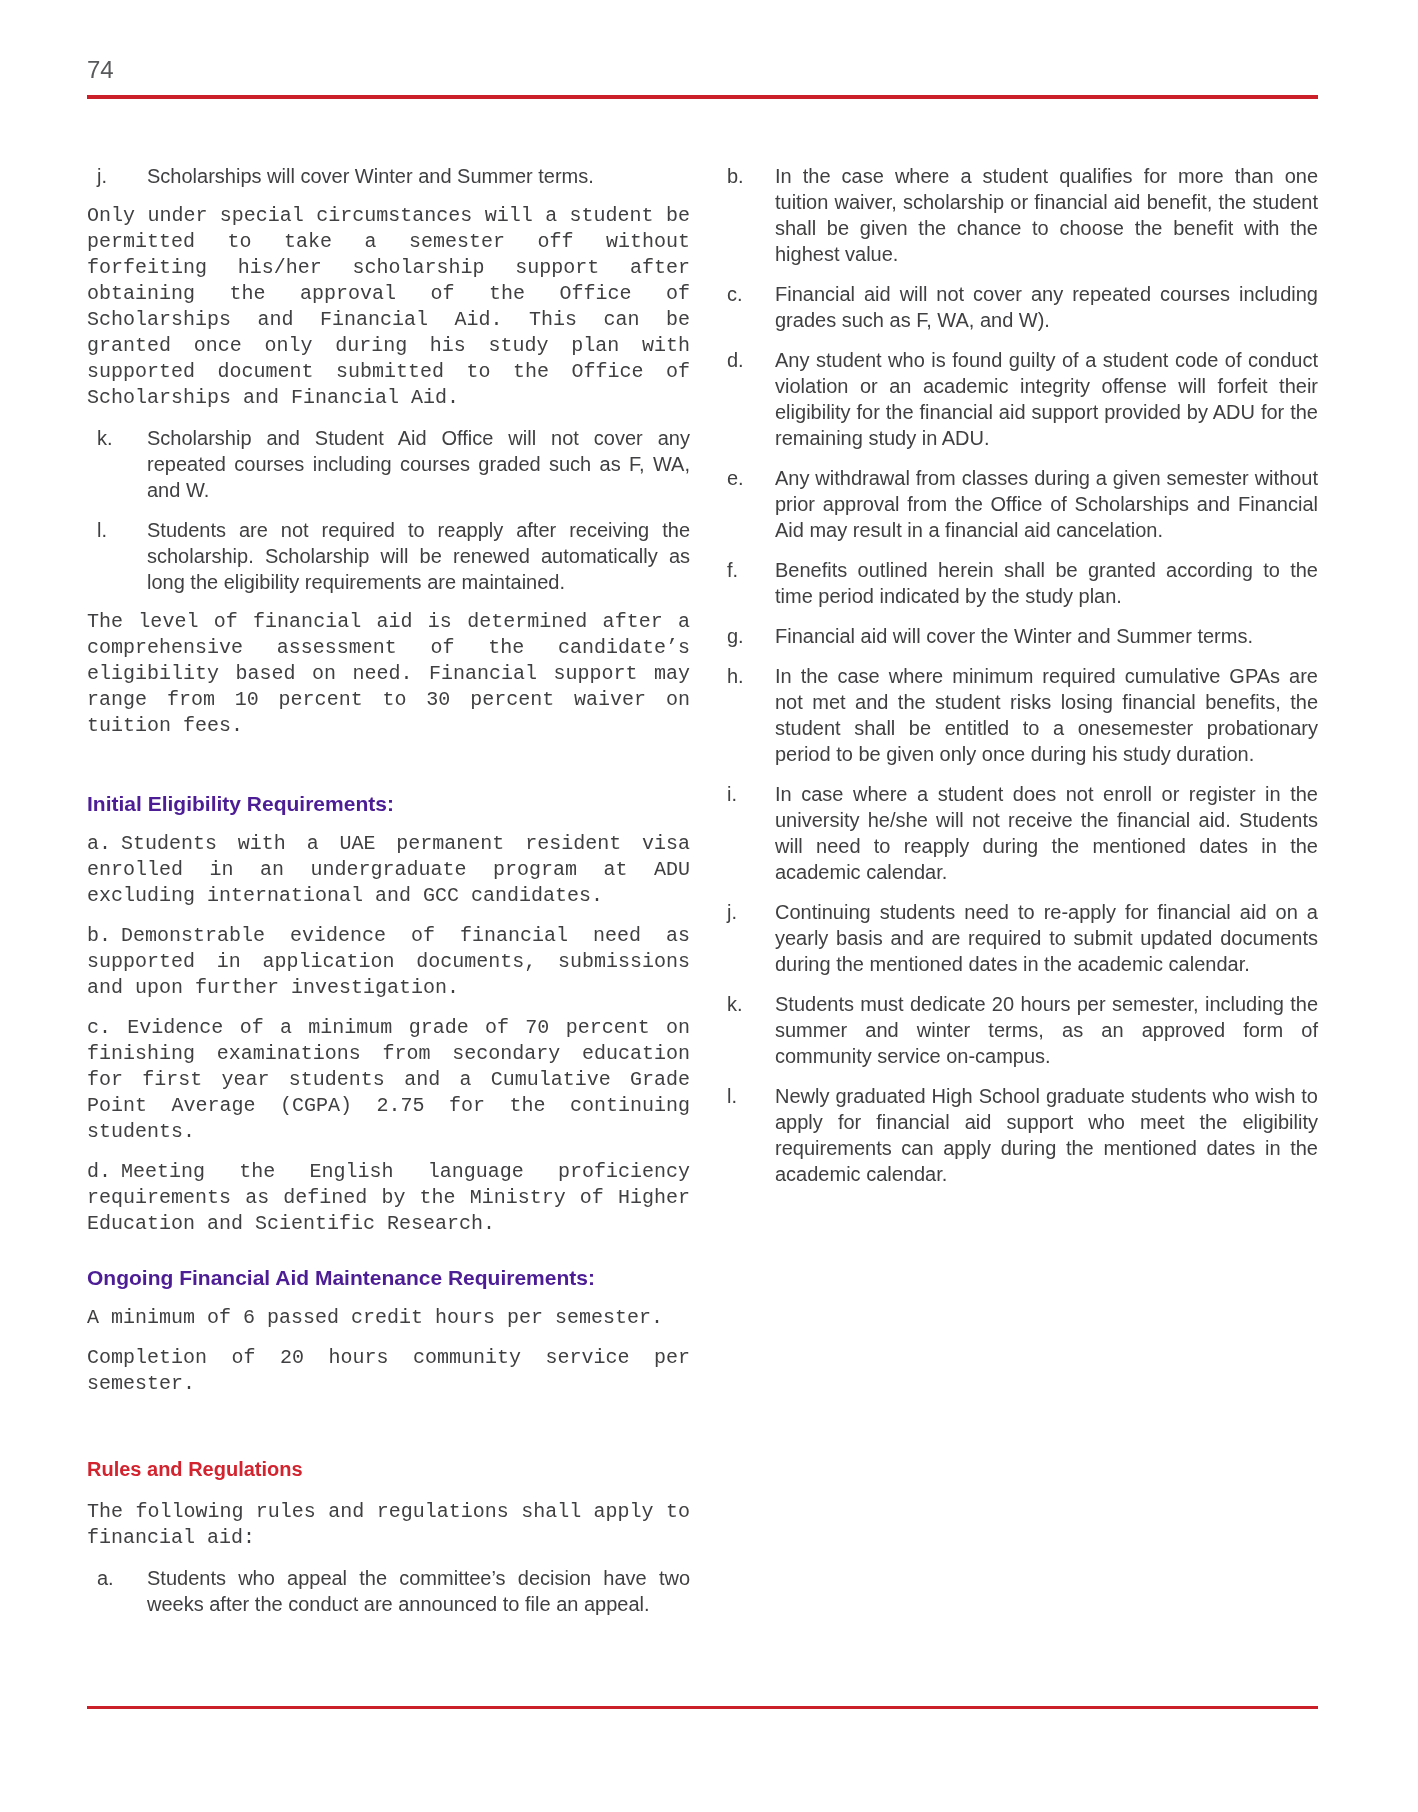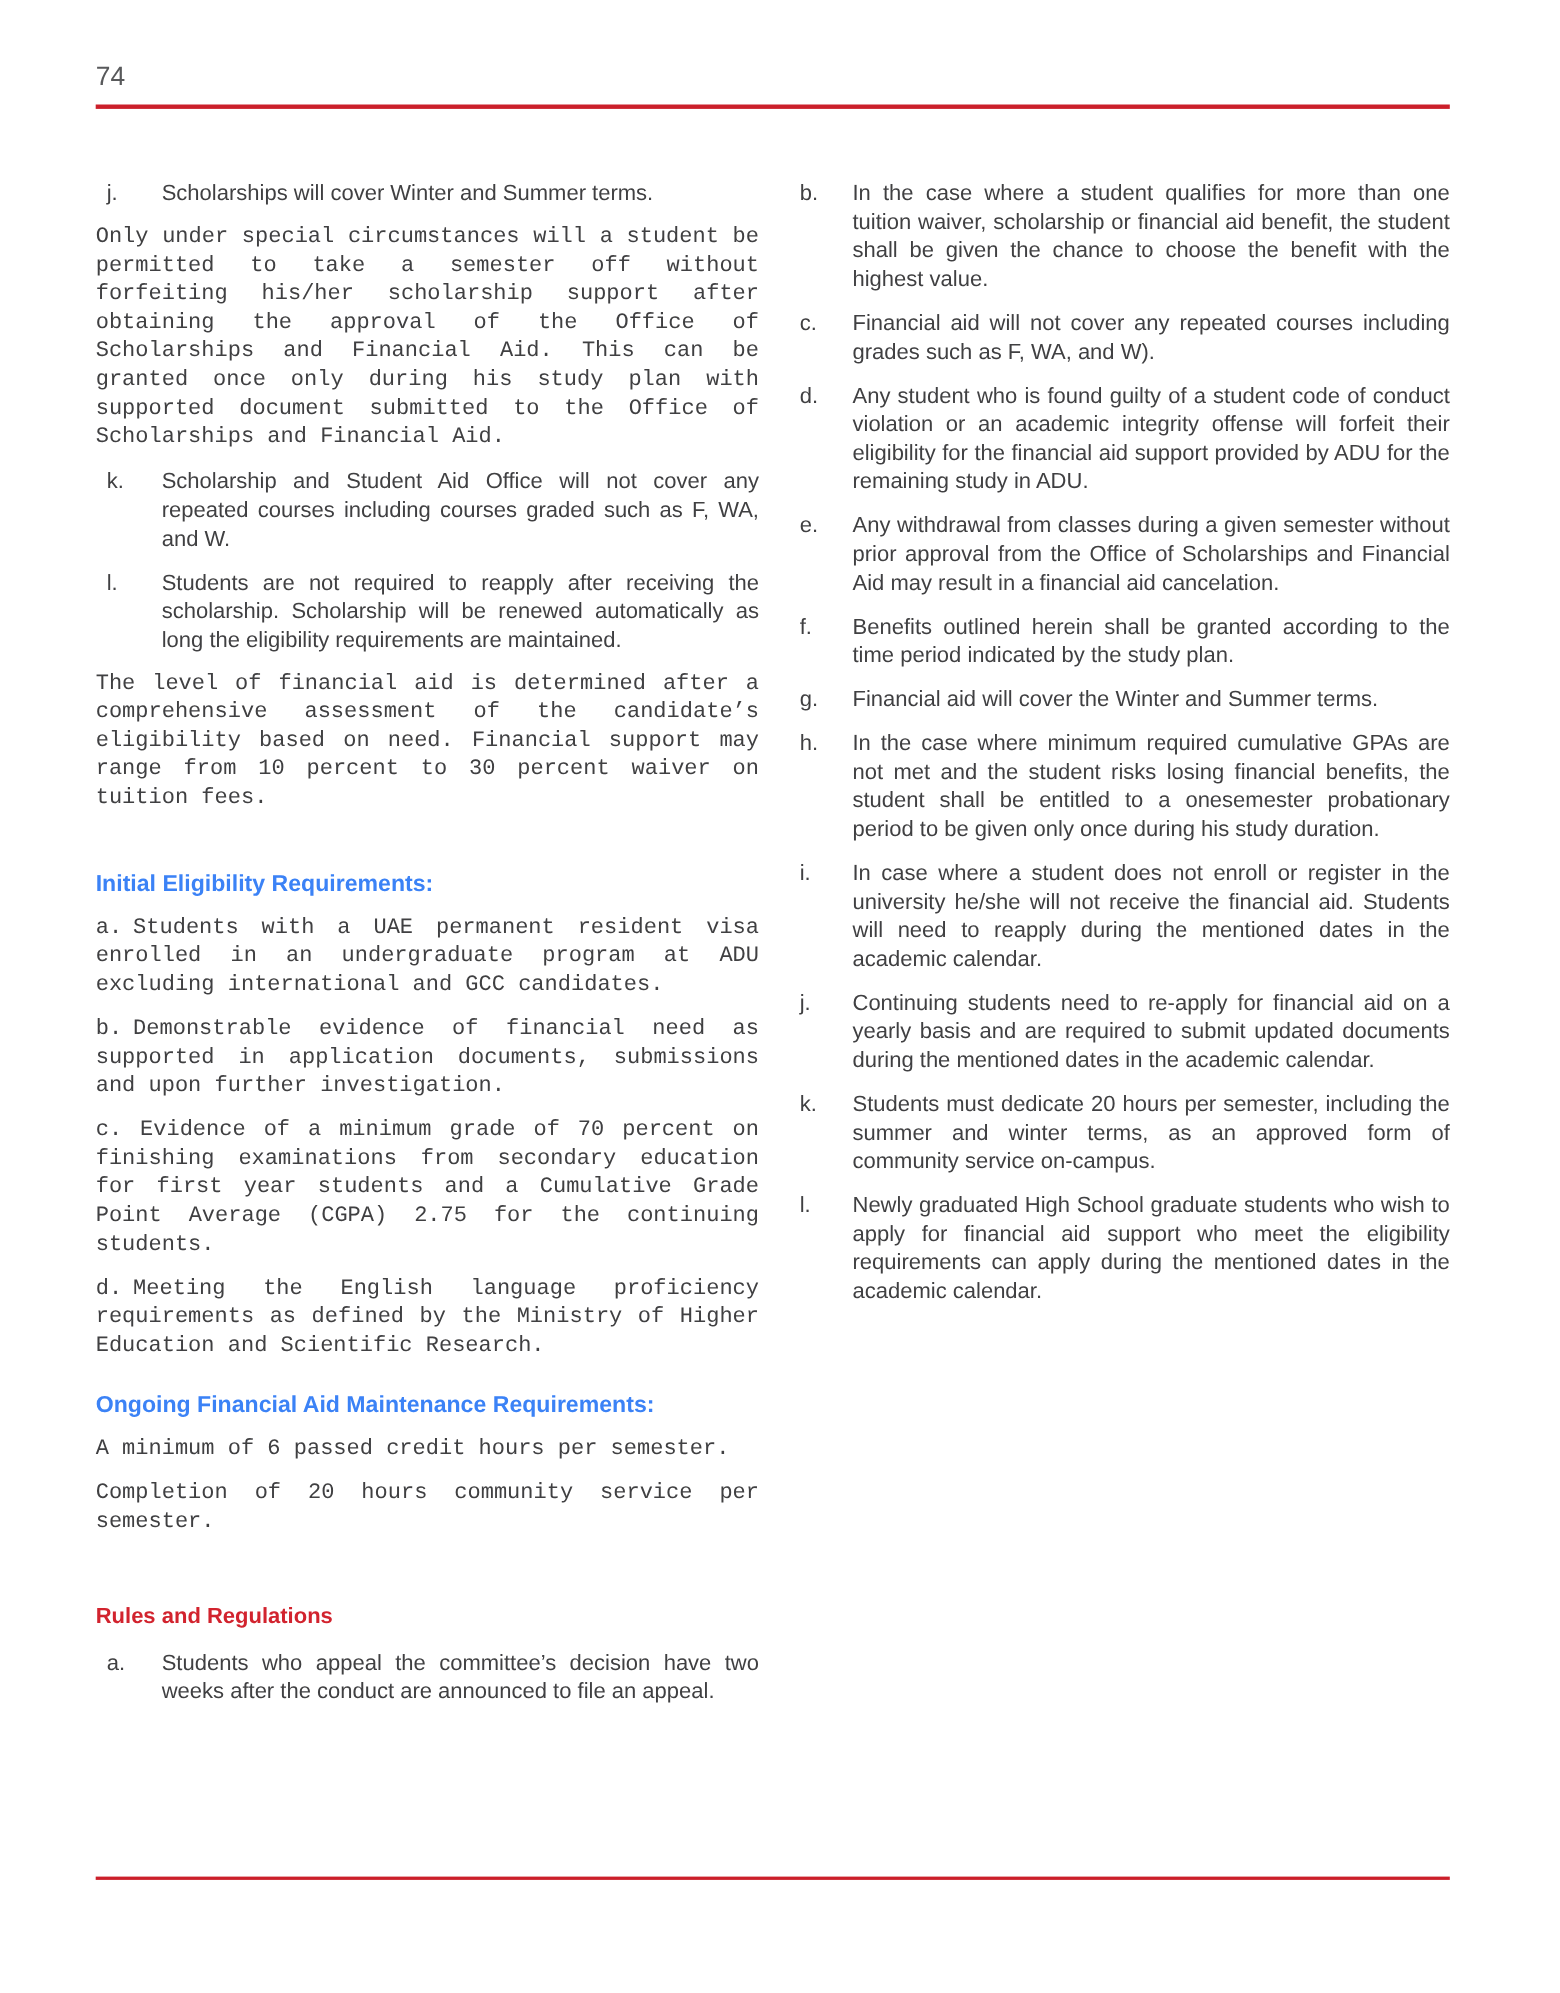"Initial Eligibility Requirements:" h3.h-bold { color: #3b82f6 -> #4c1d95 }
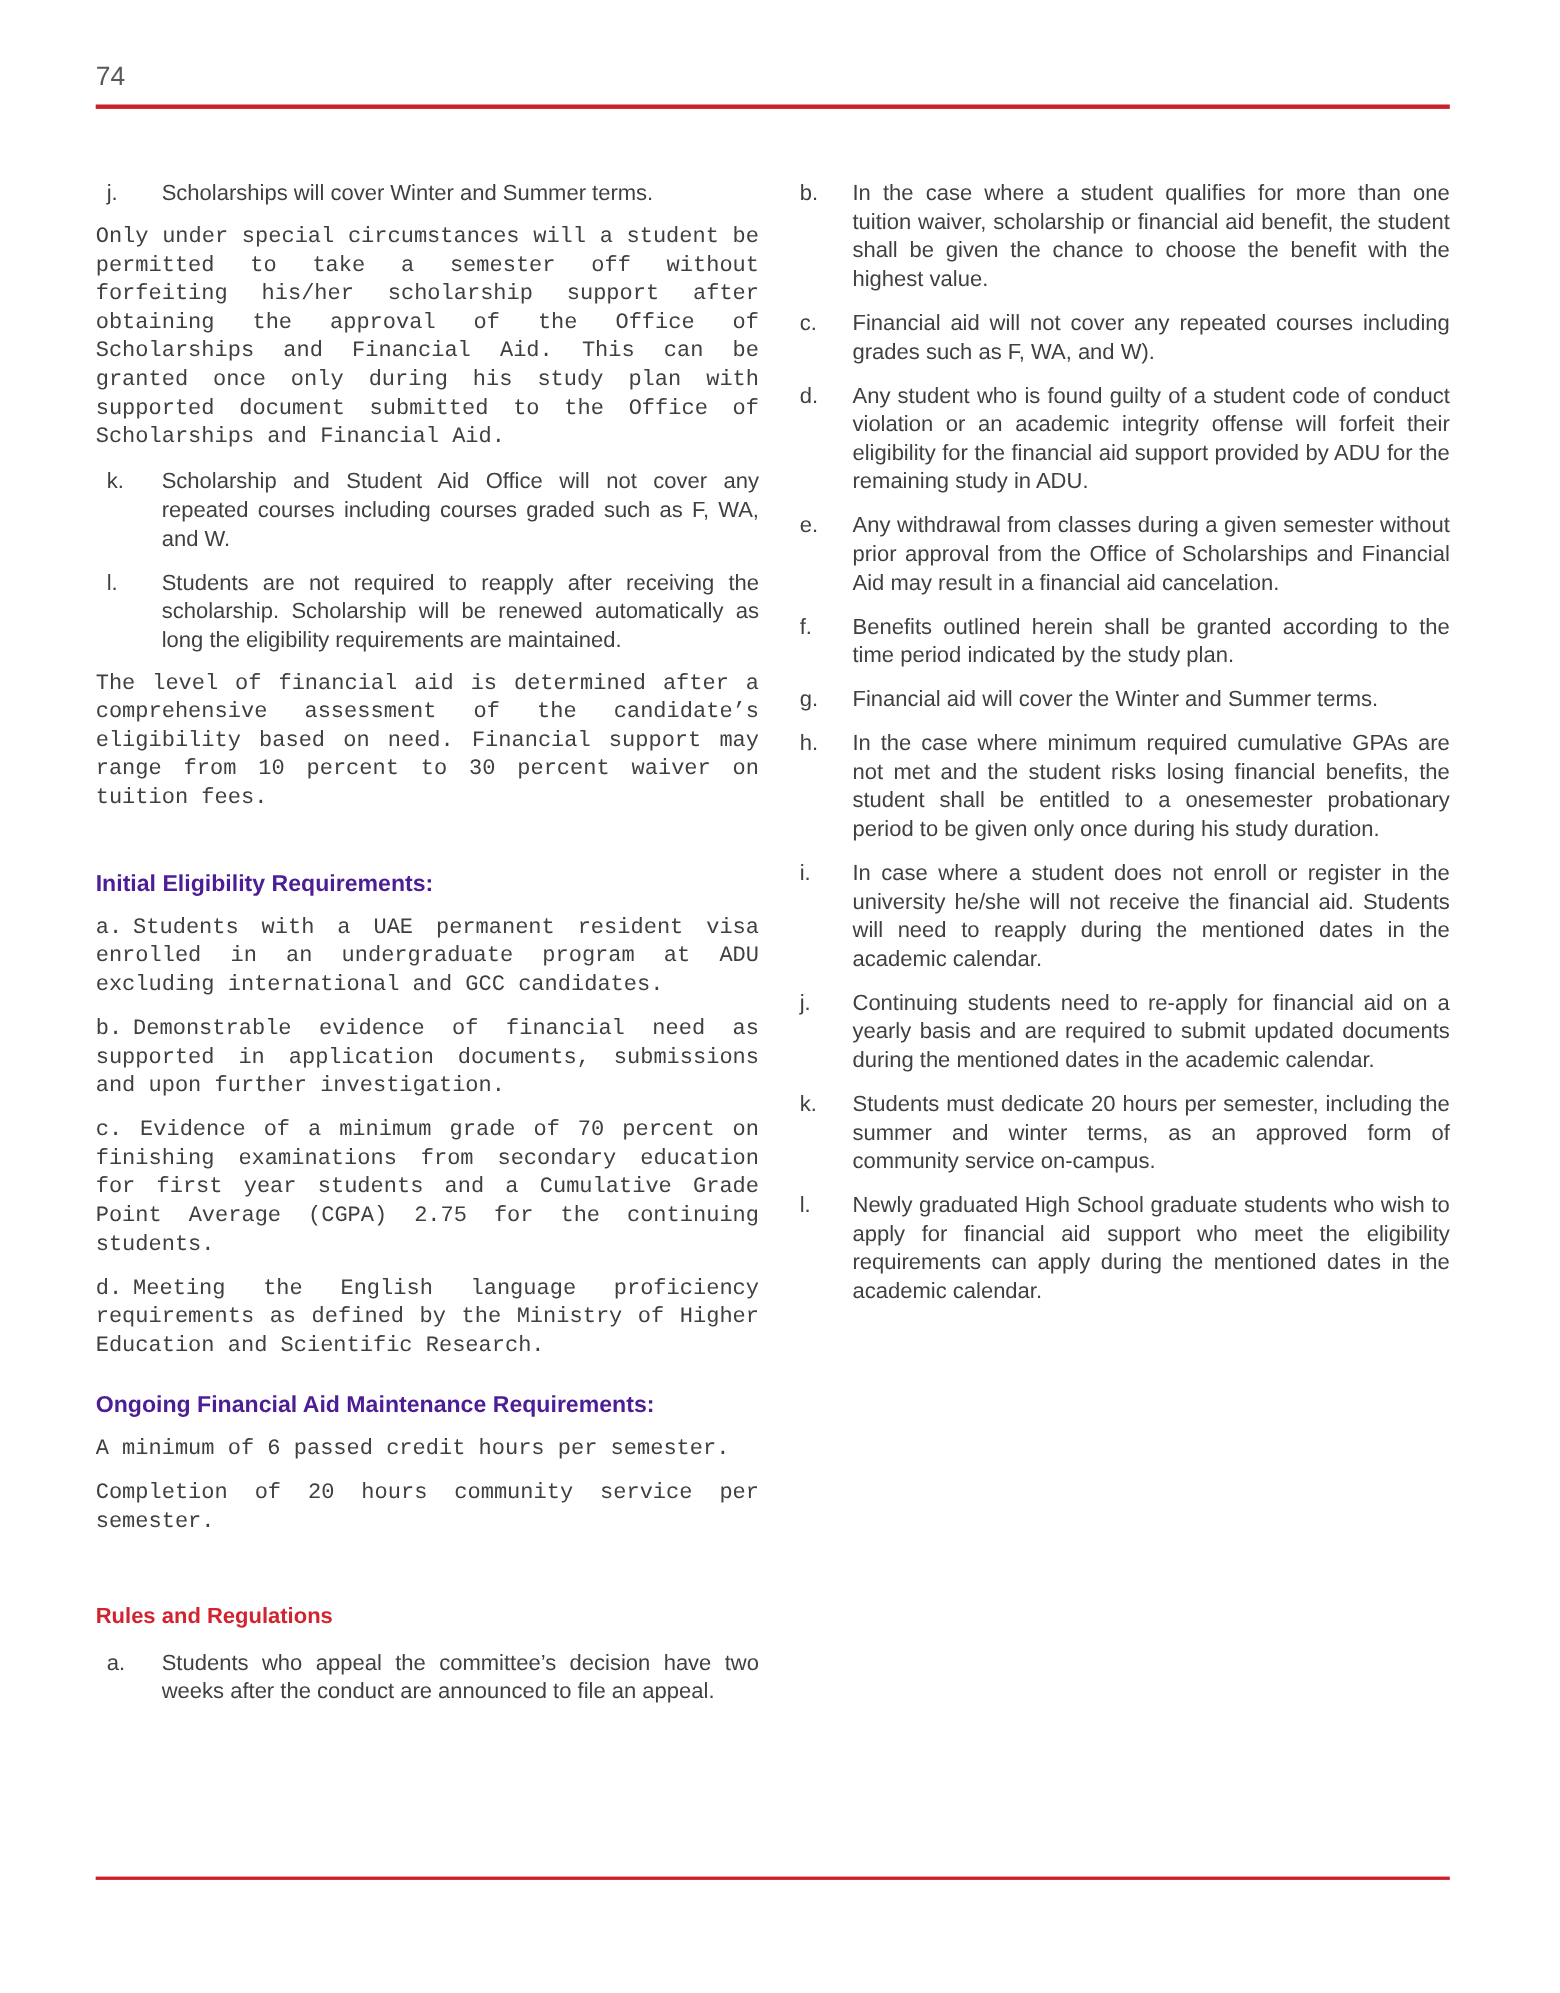"The following rules and regulations" p.para { html: none -> <p>The following rules and regulations shall apply to financial aid:</p> }
